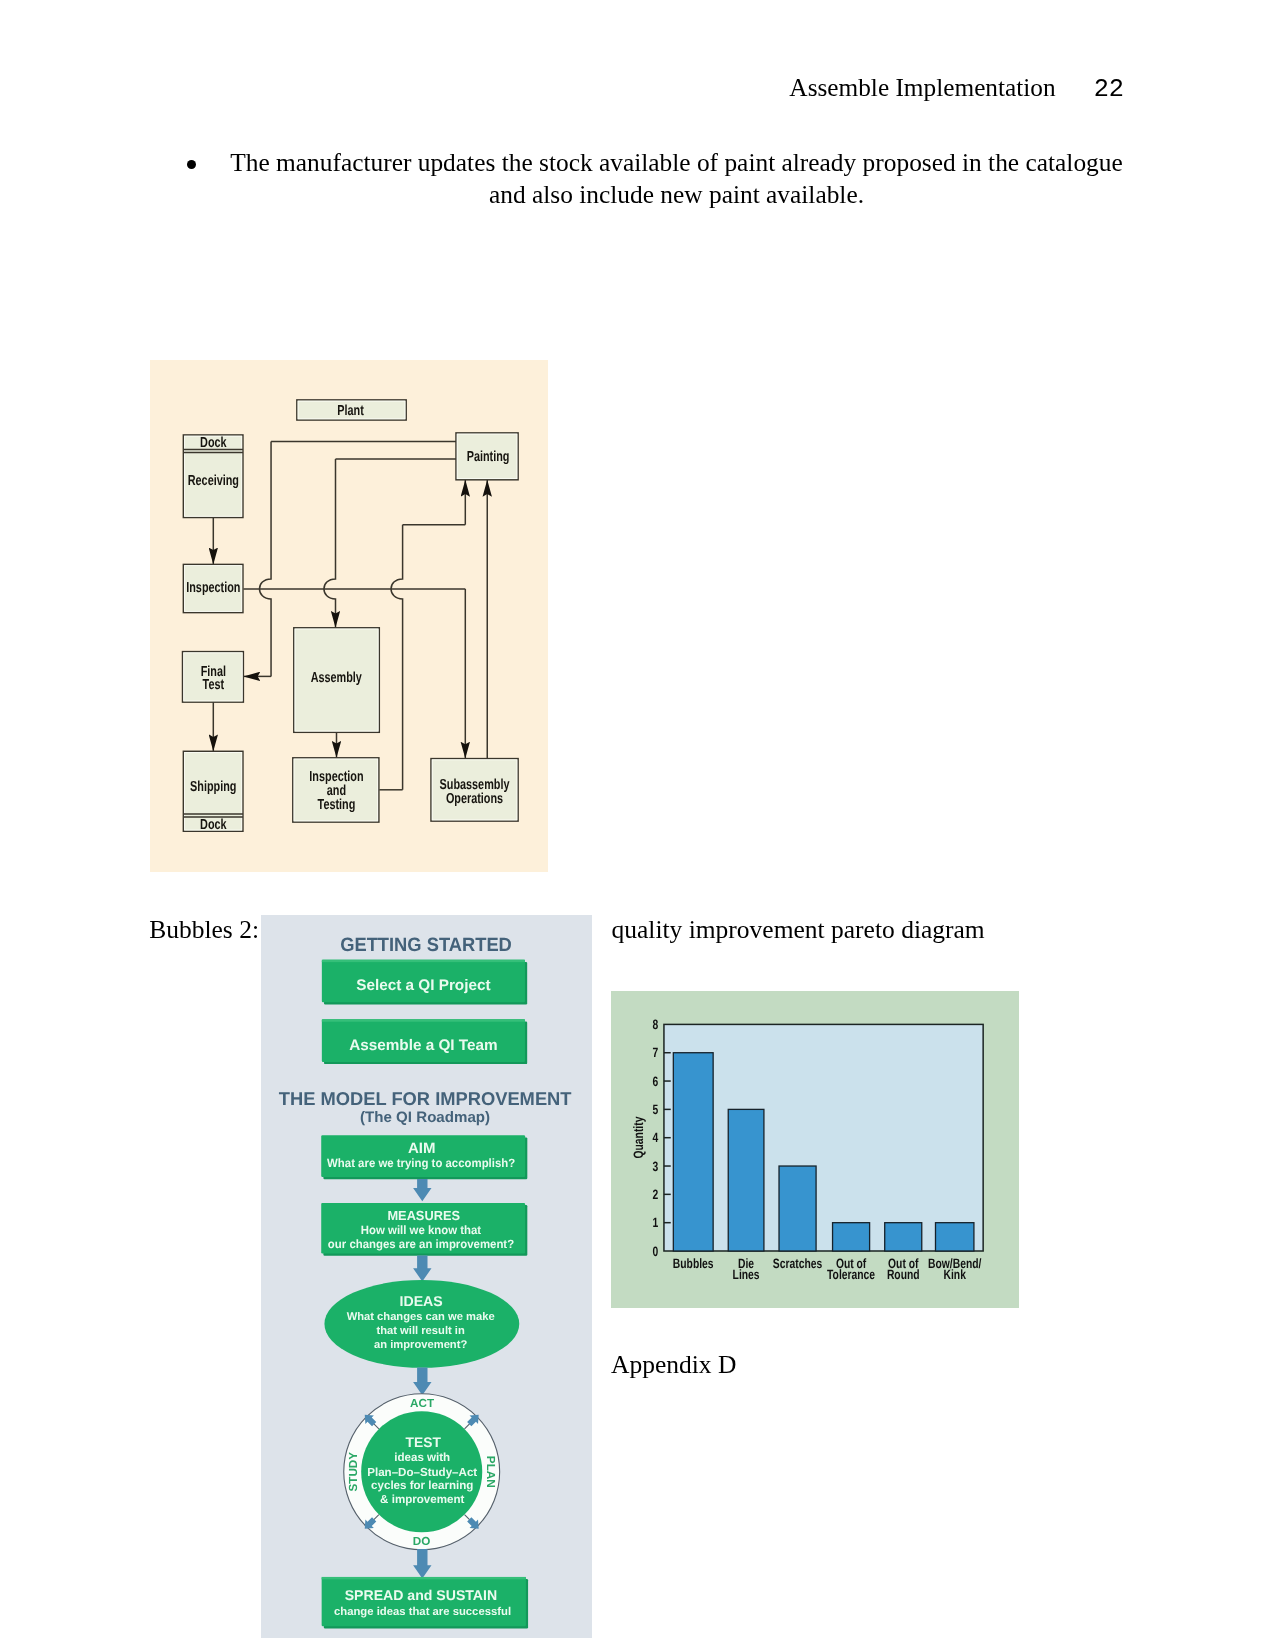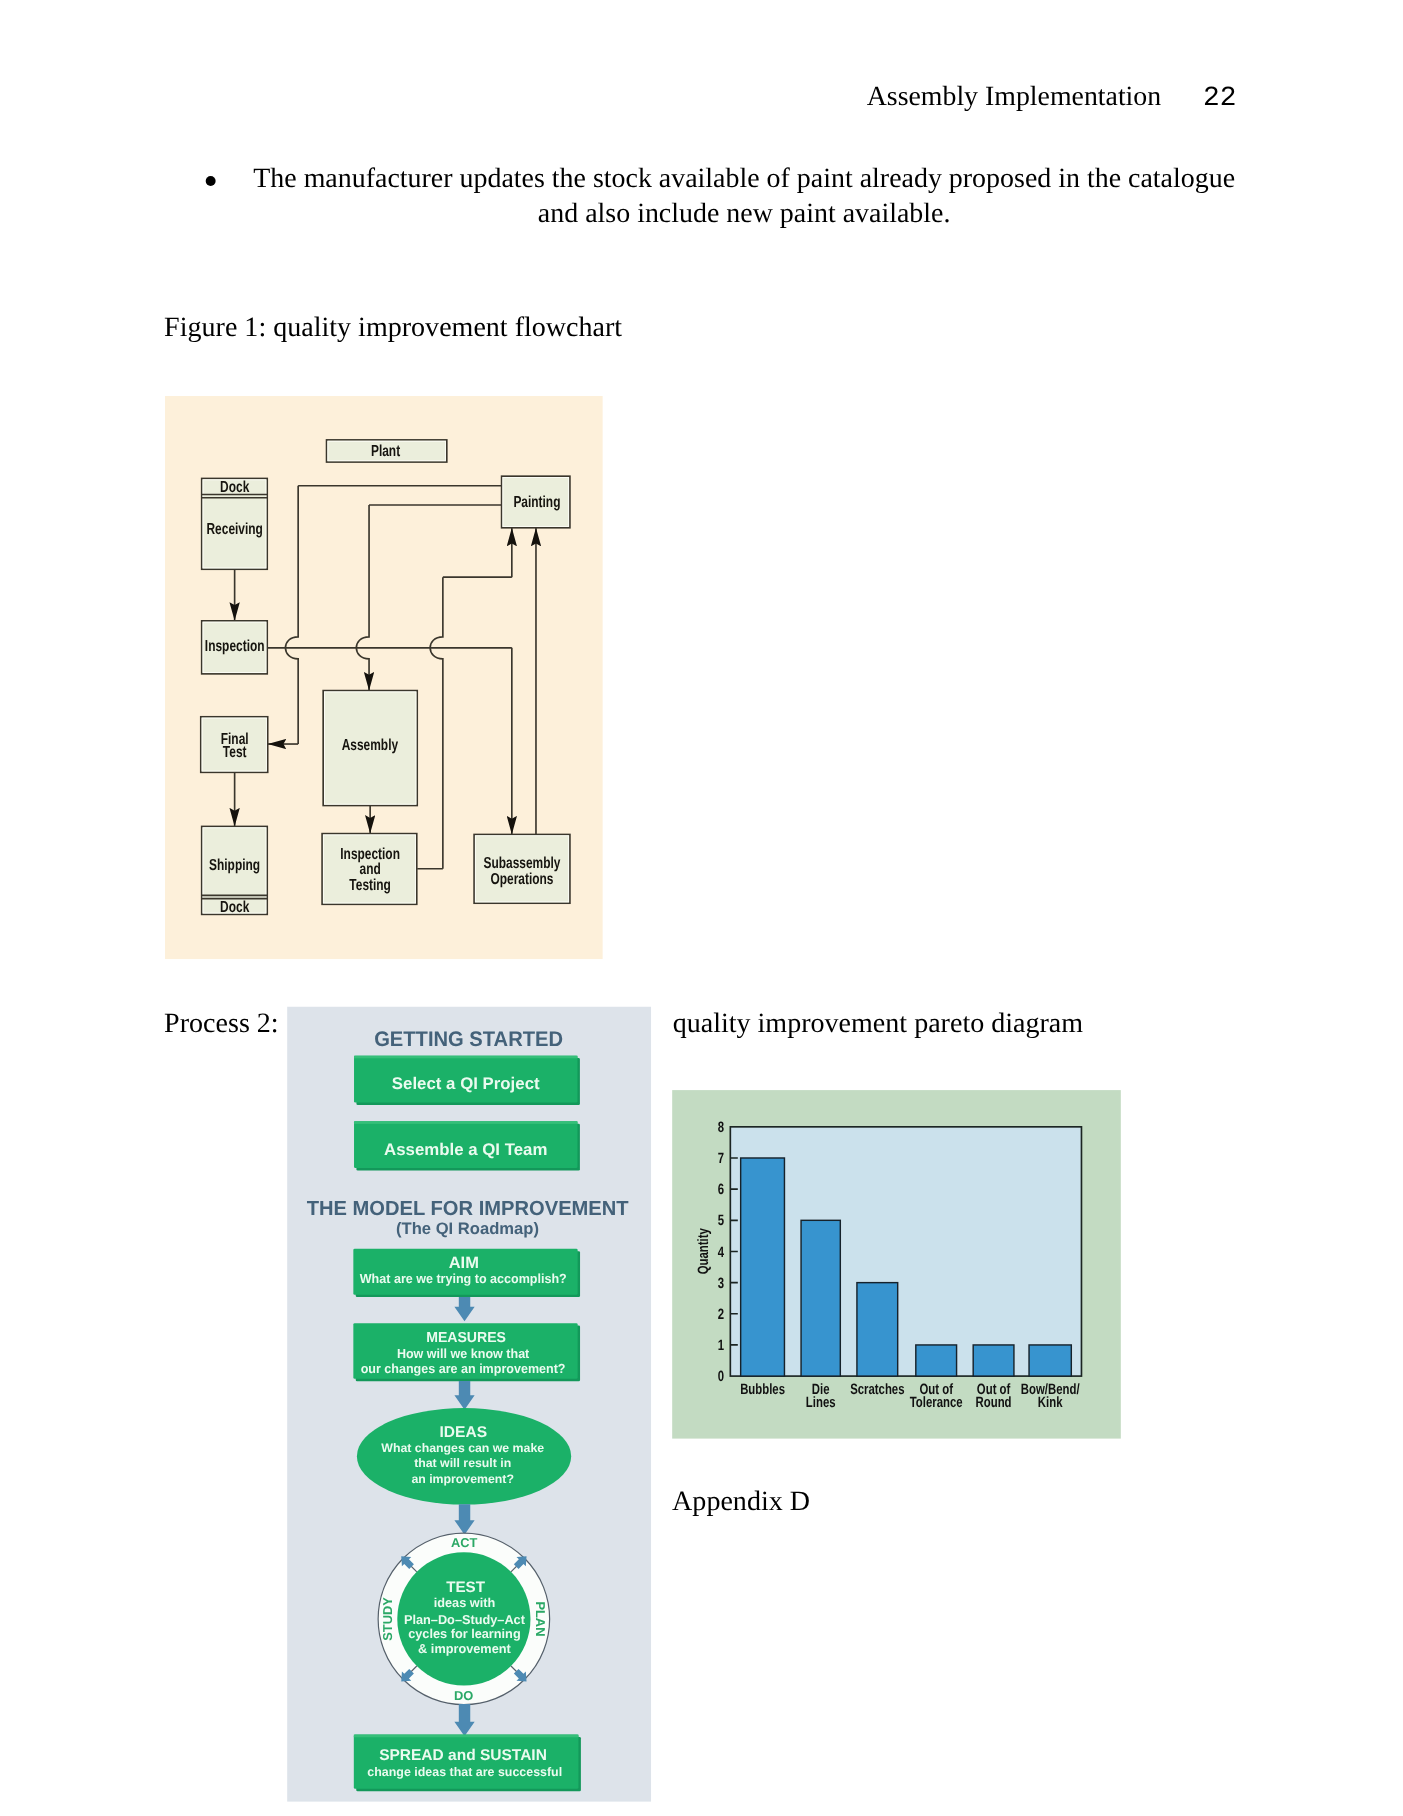"Assembly Implementation" span.hdr-title { text: Assembly -> Assemble }
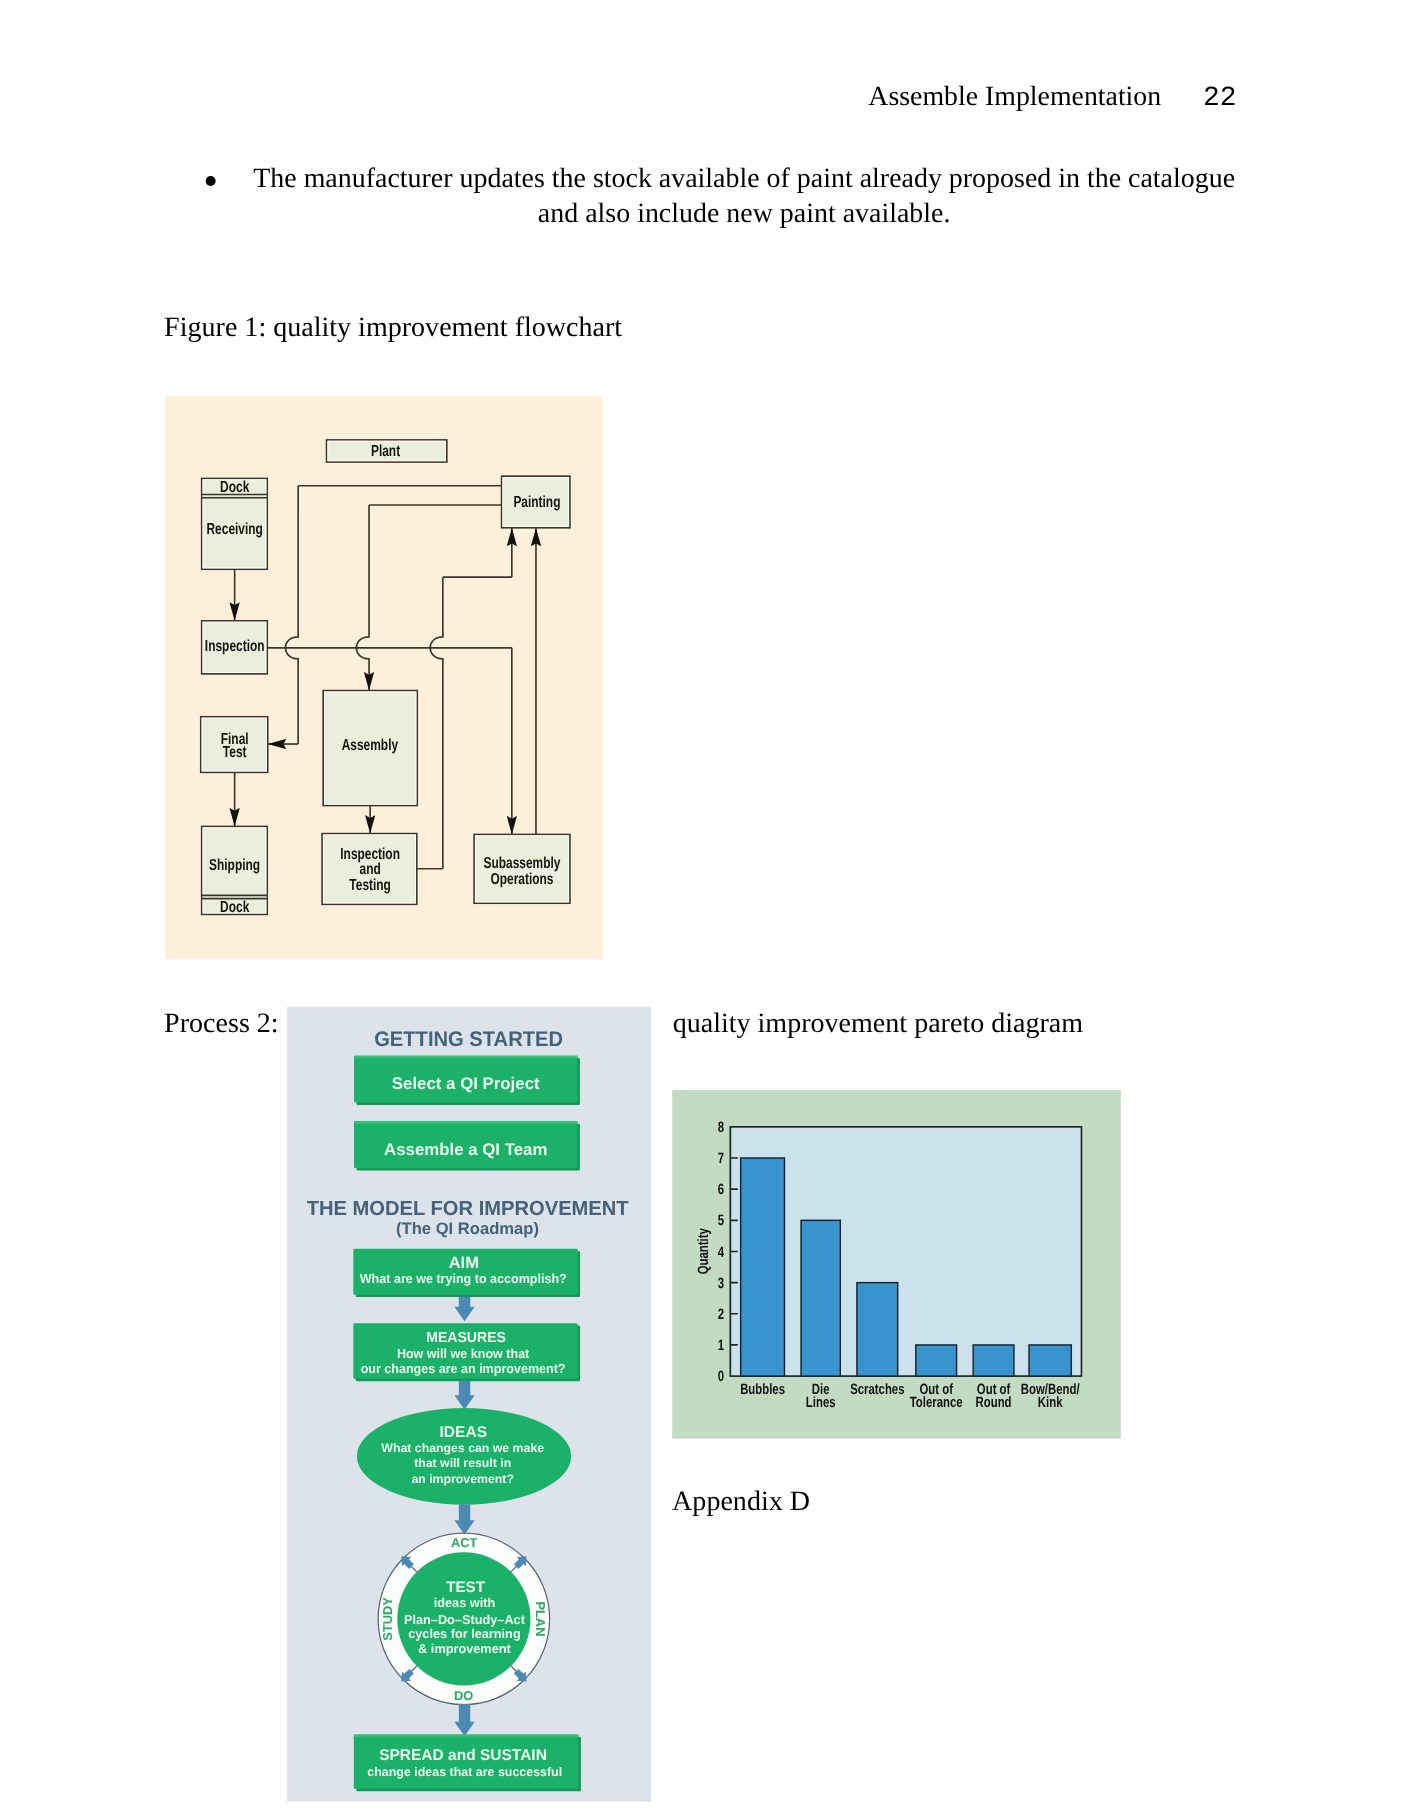"Figure 1: quality improvement flowchart" div.cap { html: <div>Figure 1: quality improvement flowchart</div> -> none }
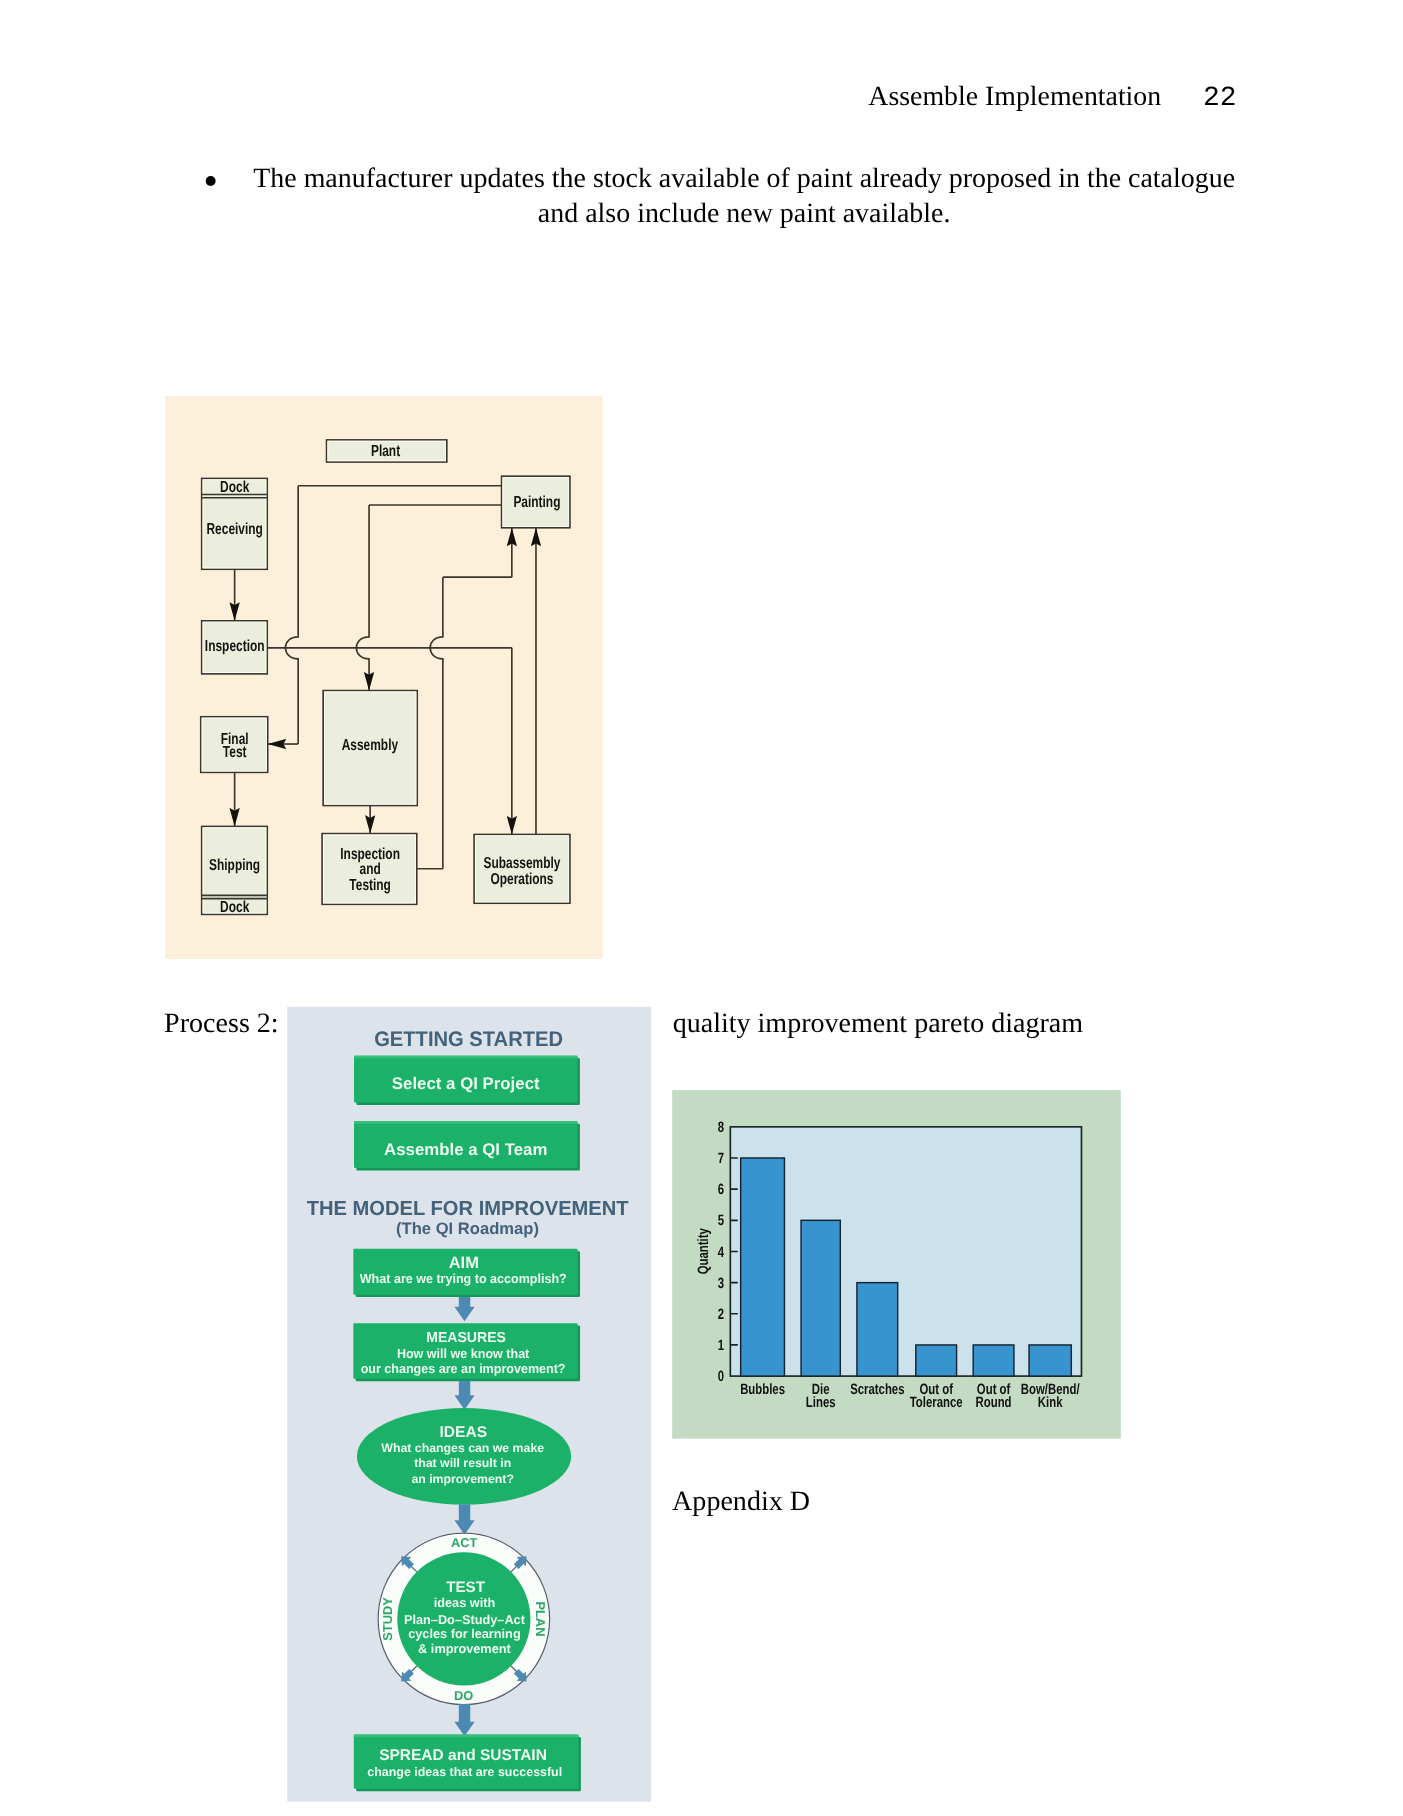"Process 2:" div.cap { text: Process -> Bubbles }
